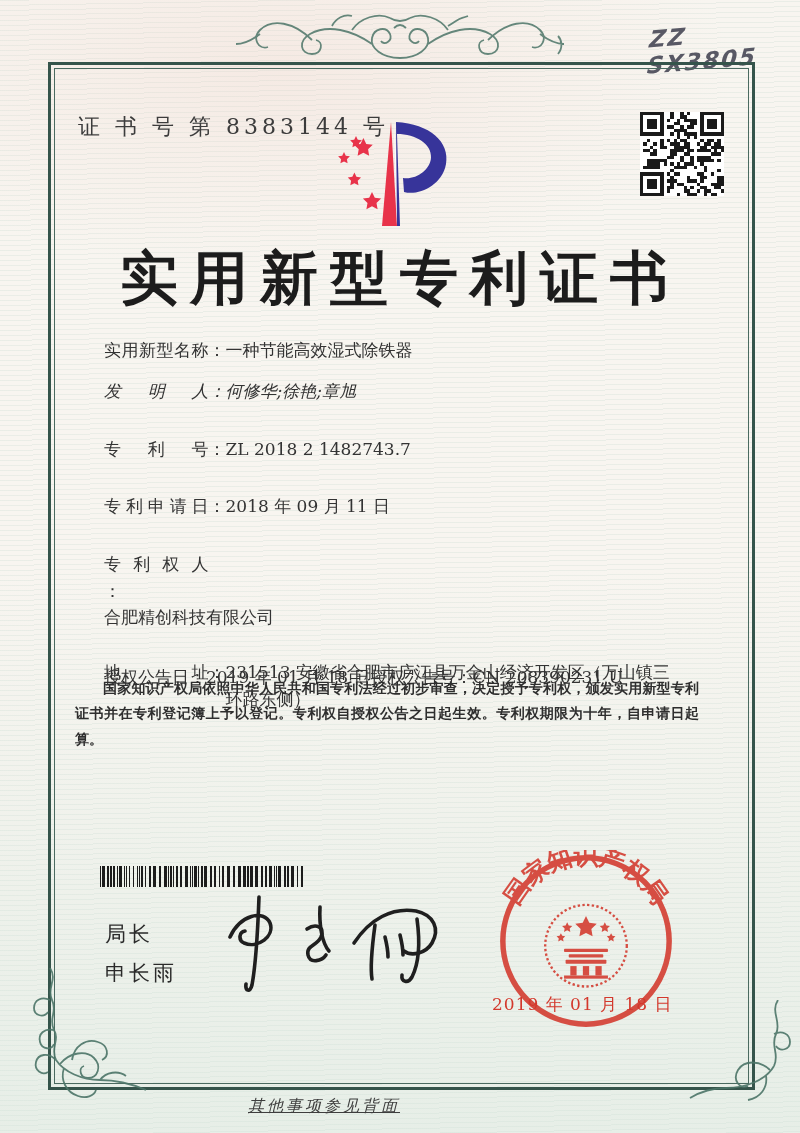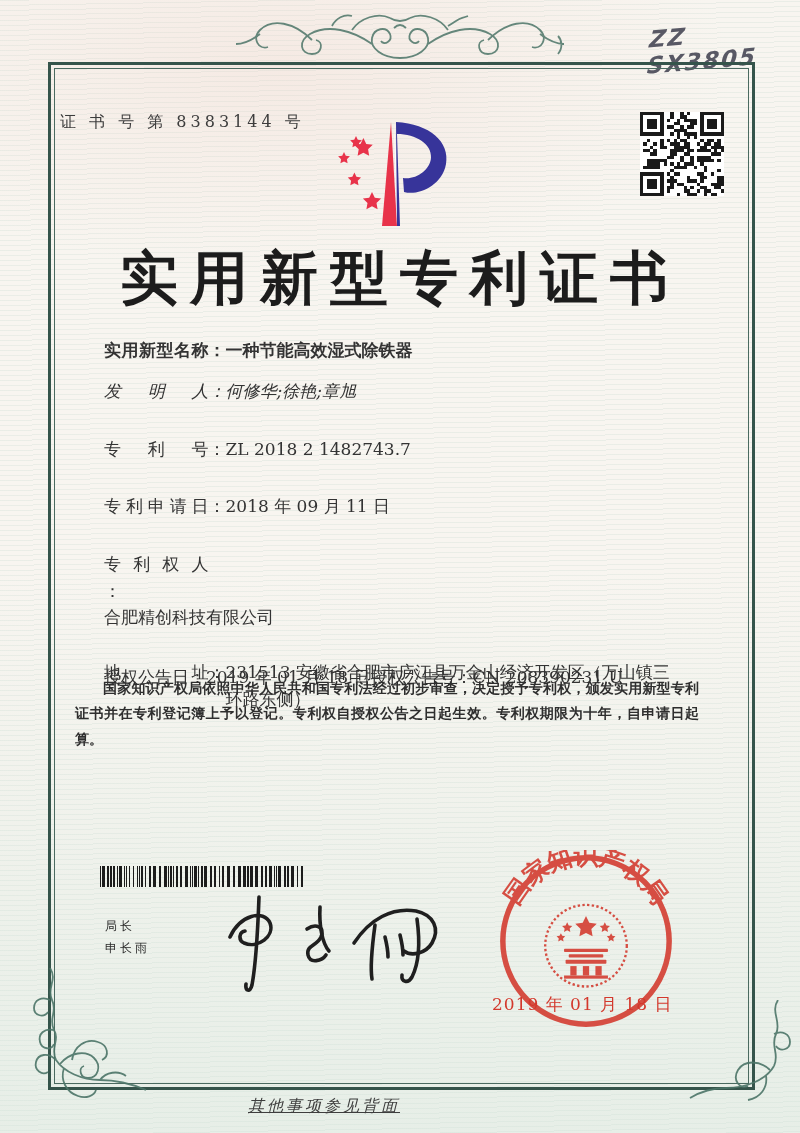"证 书 号 第 8383144" .cert-no { font-size: 16px -> 22px; left: 60px -> 78px }
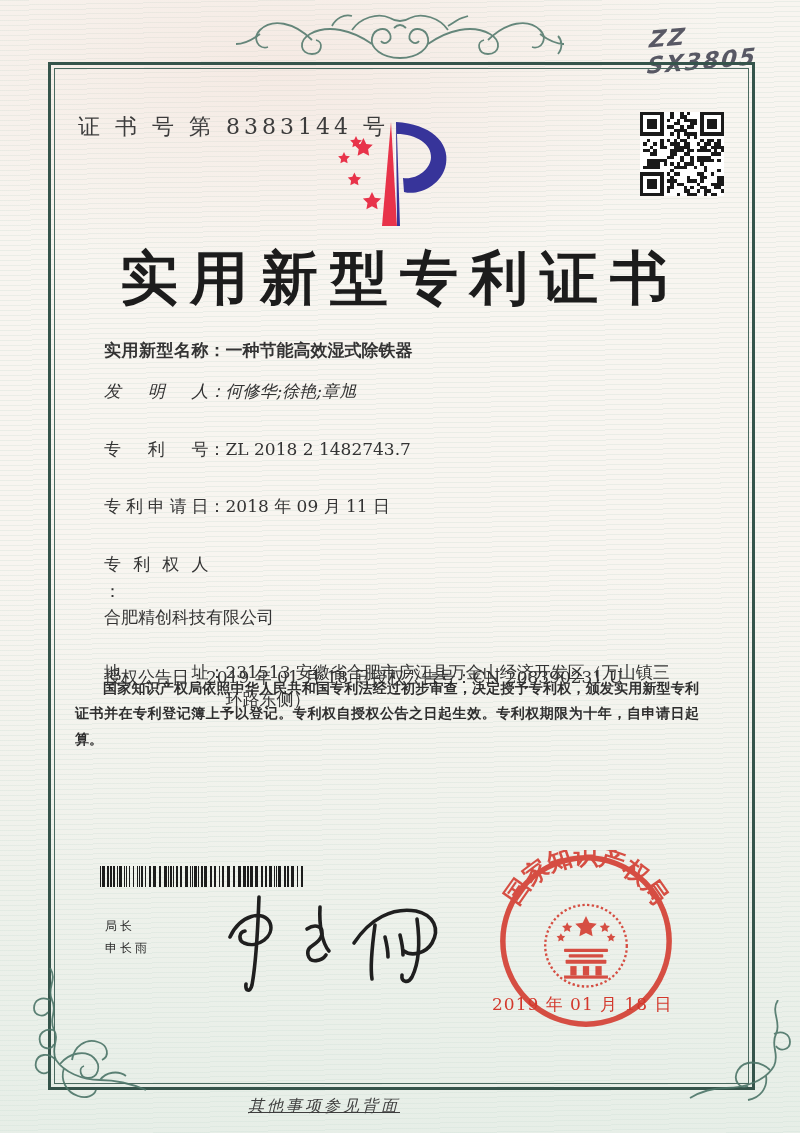"实用新型名称" .row-name { font-weight: bold -> none }
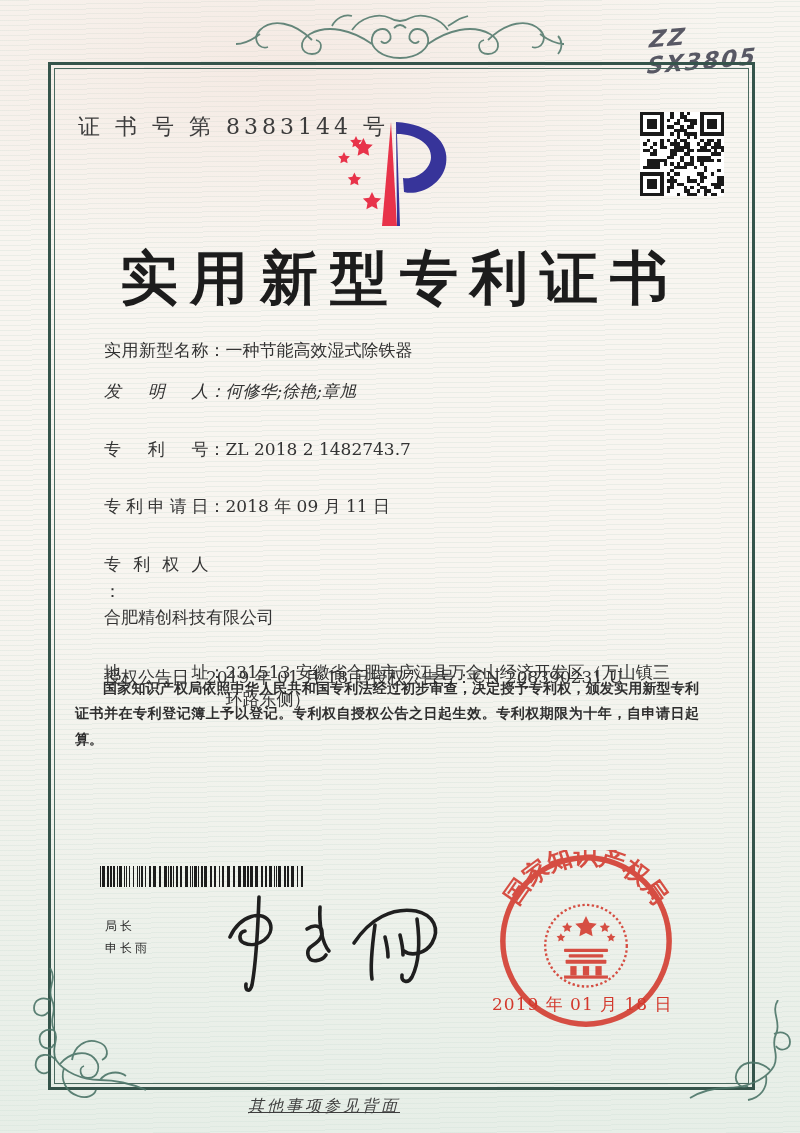"局长" .officer { font-size: 12px -> 21px }
